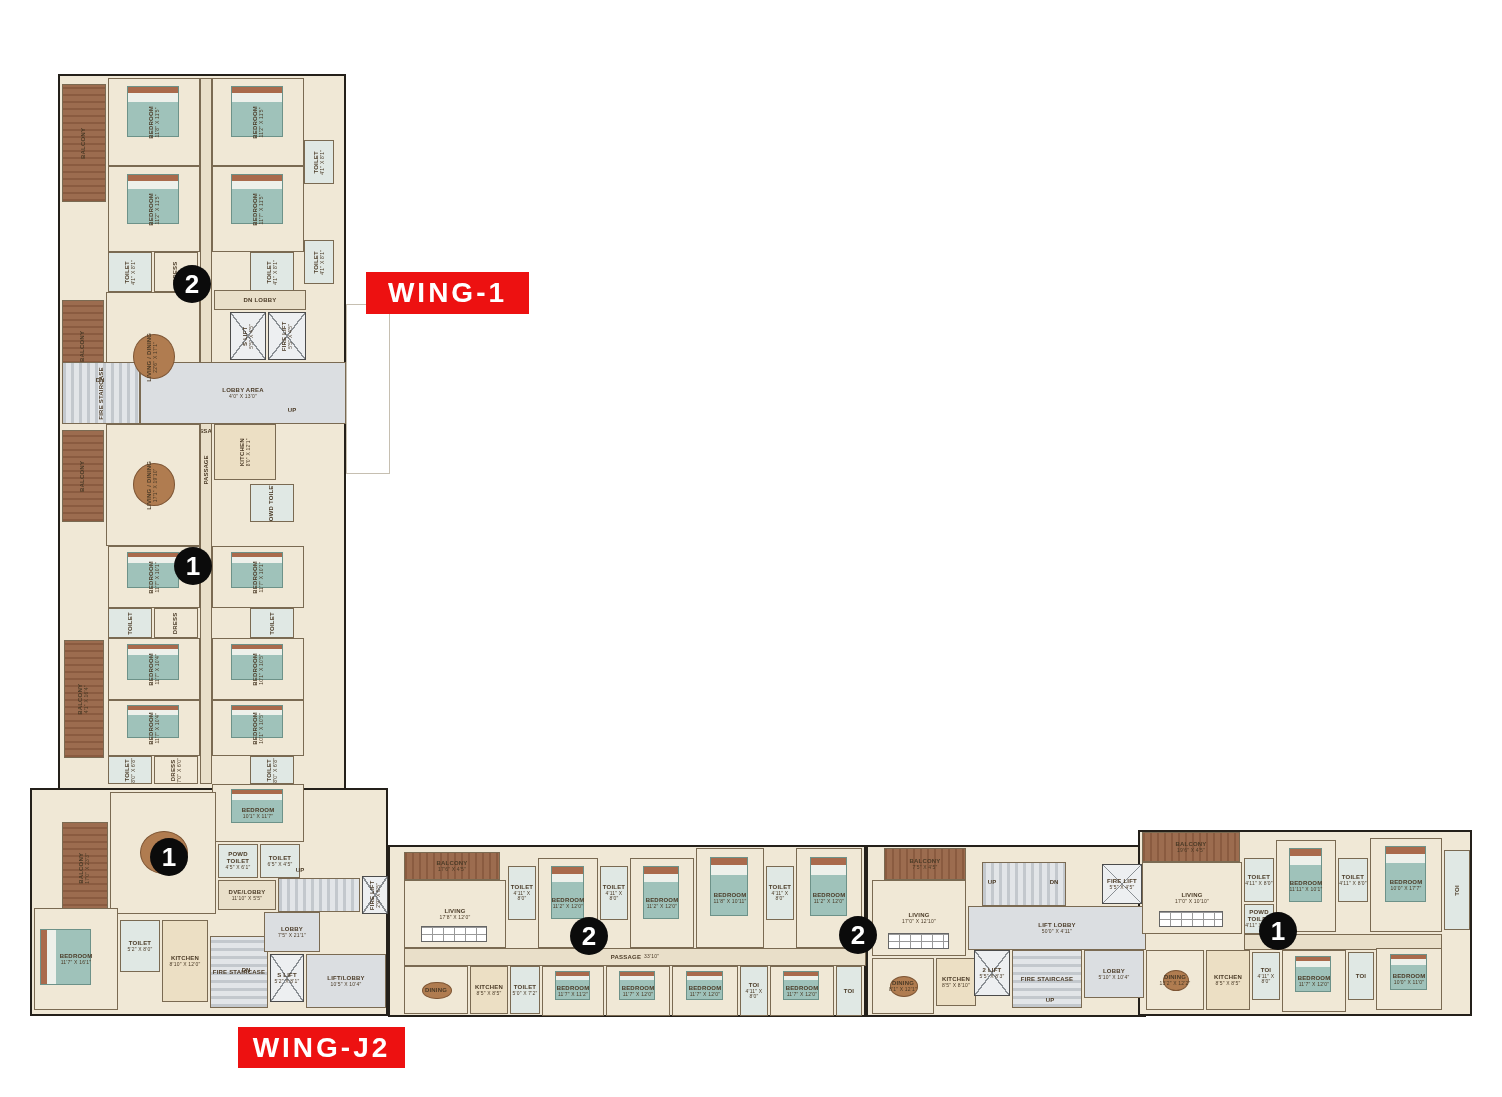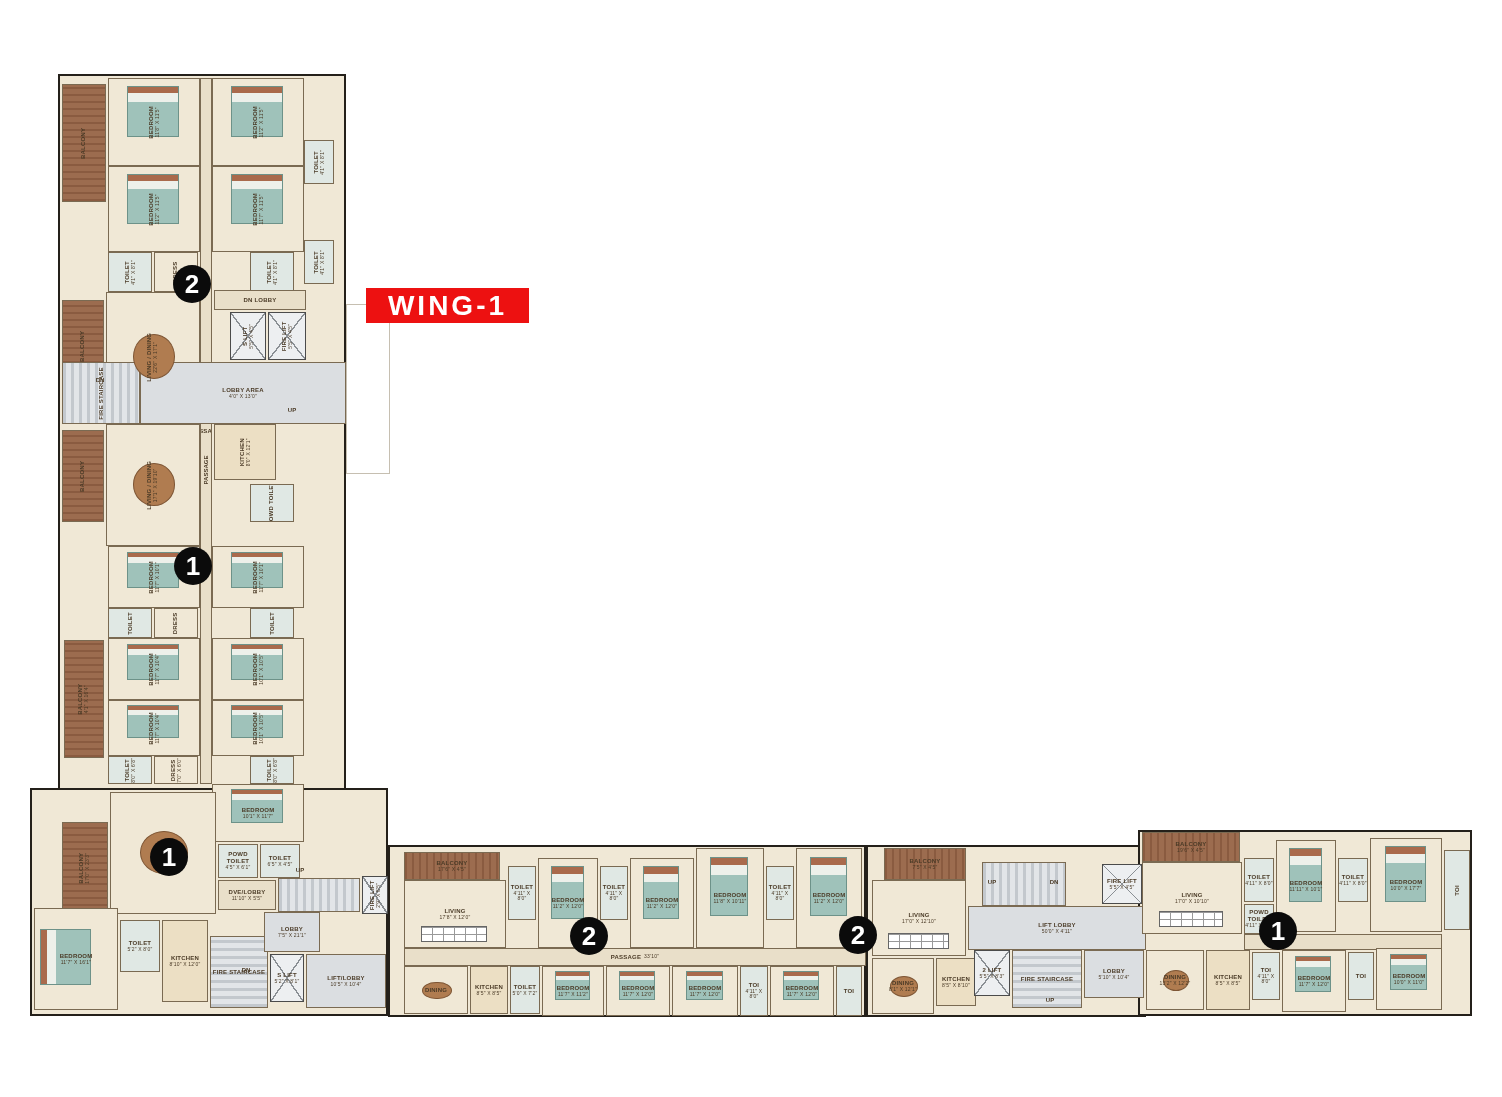"WING-1" div.wingtag { height: 35px -> 42px; top: 288px -> 272px }
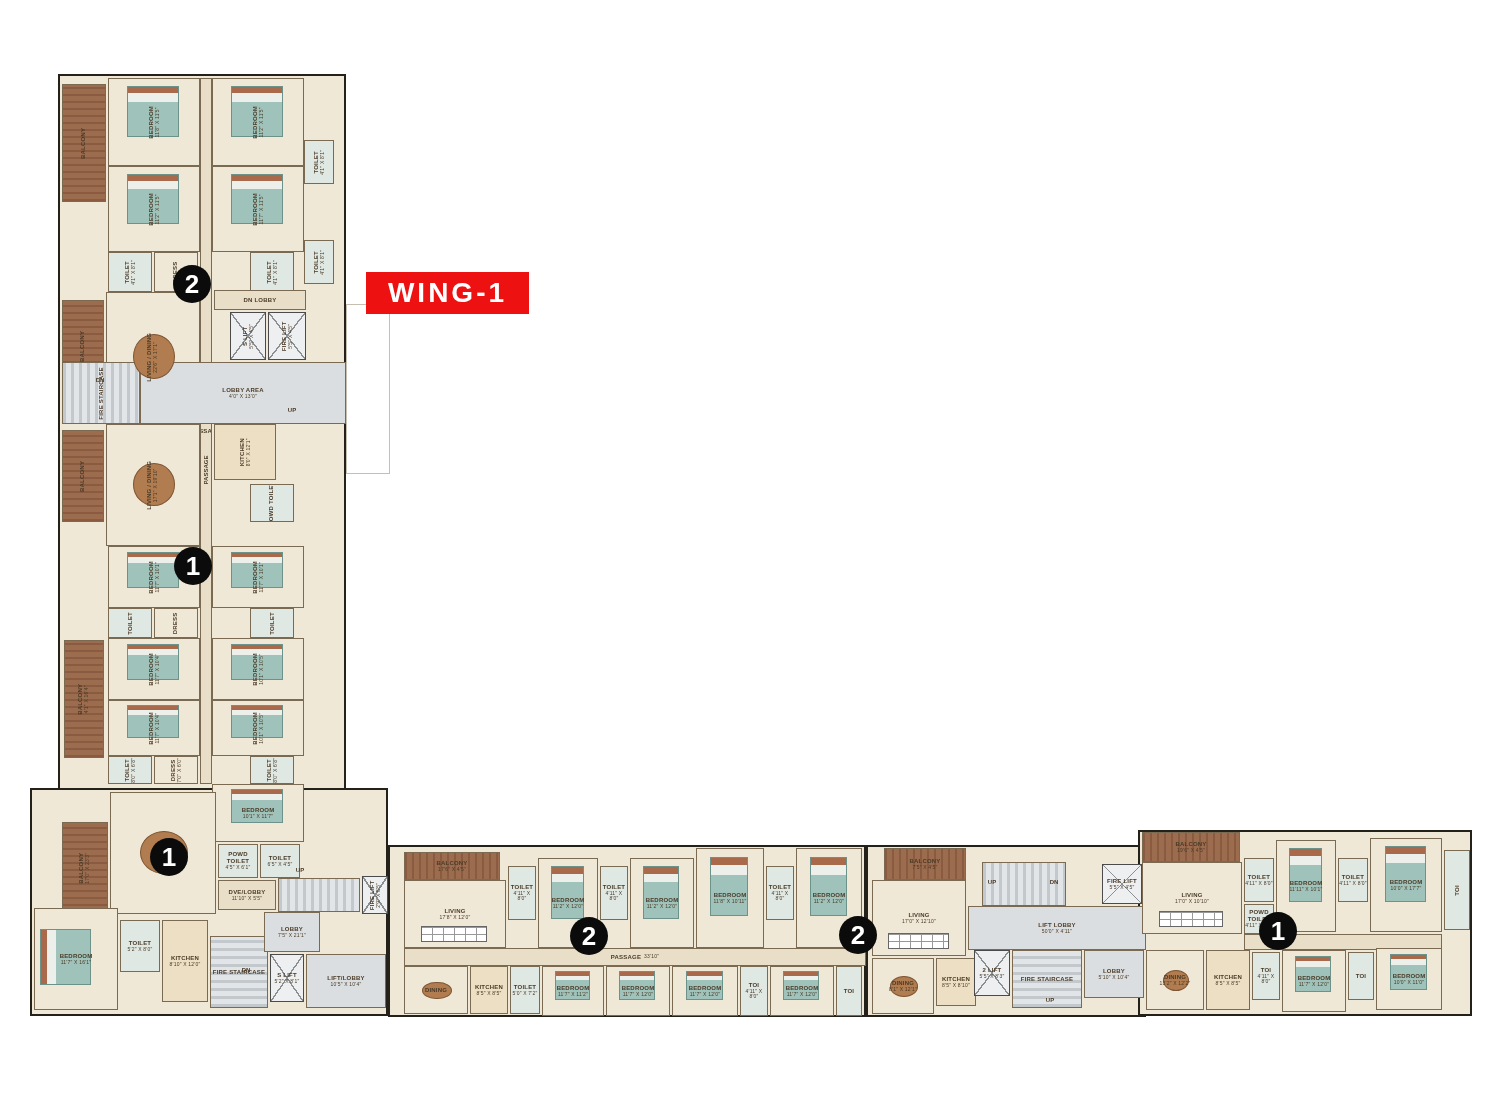"WING-J2" div.wingtag { html: none -> <div>WING-J2</div> }
